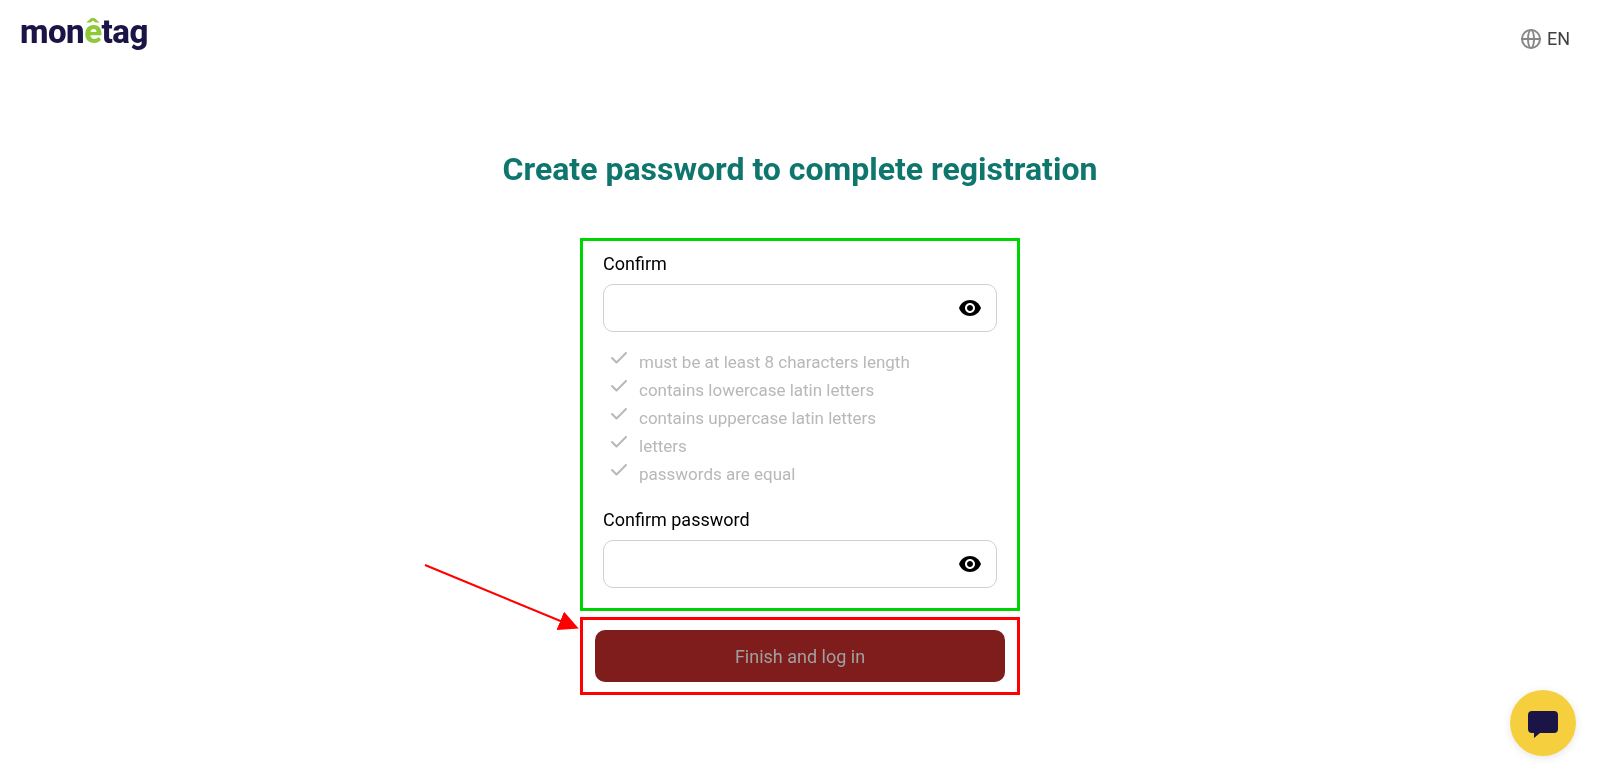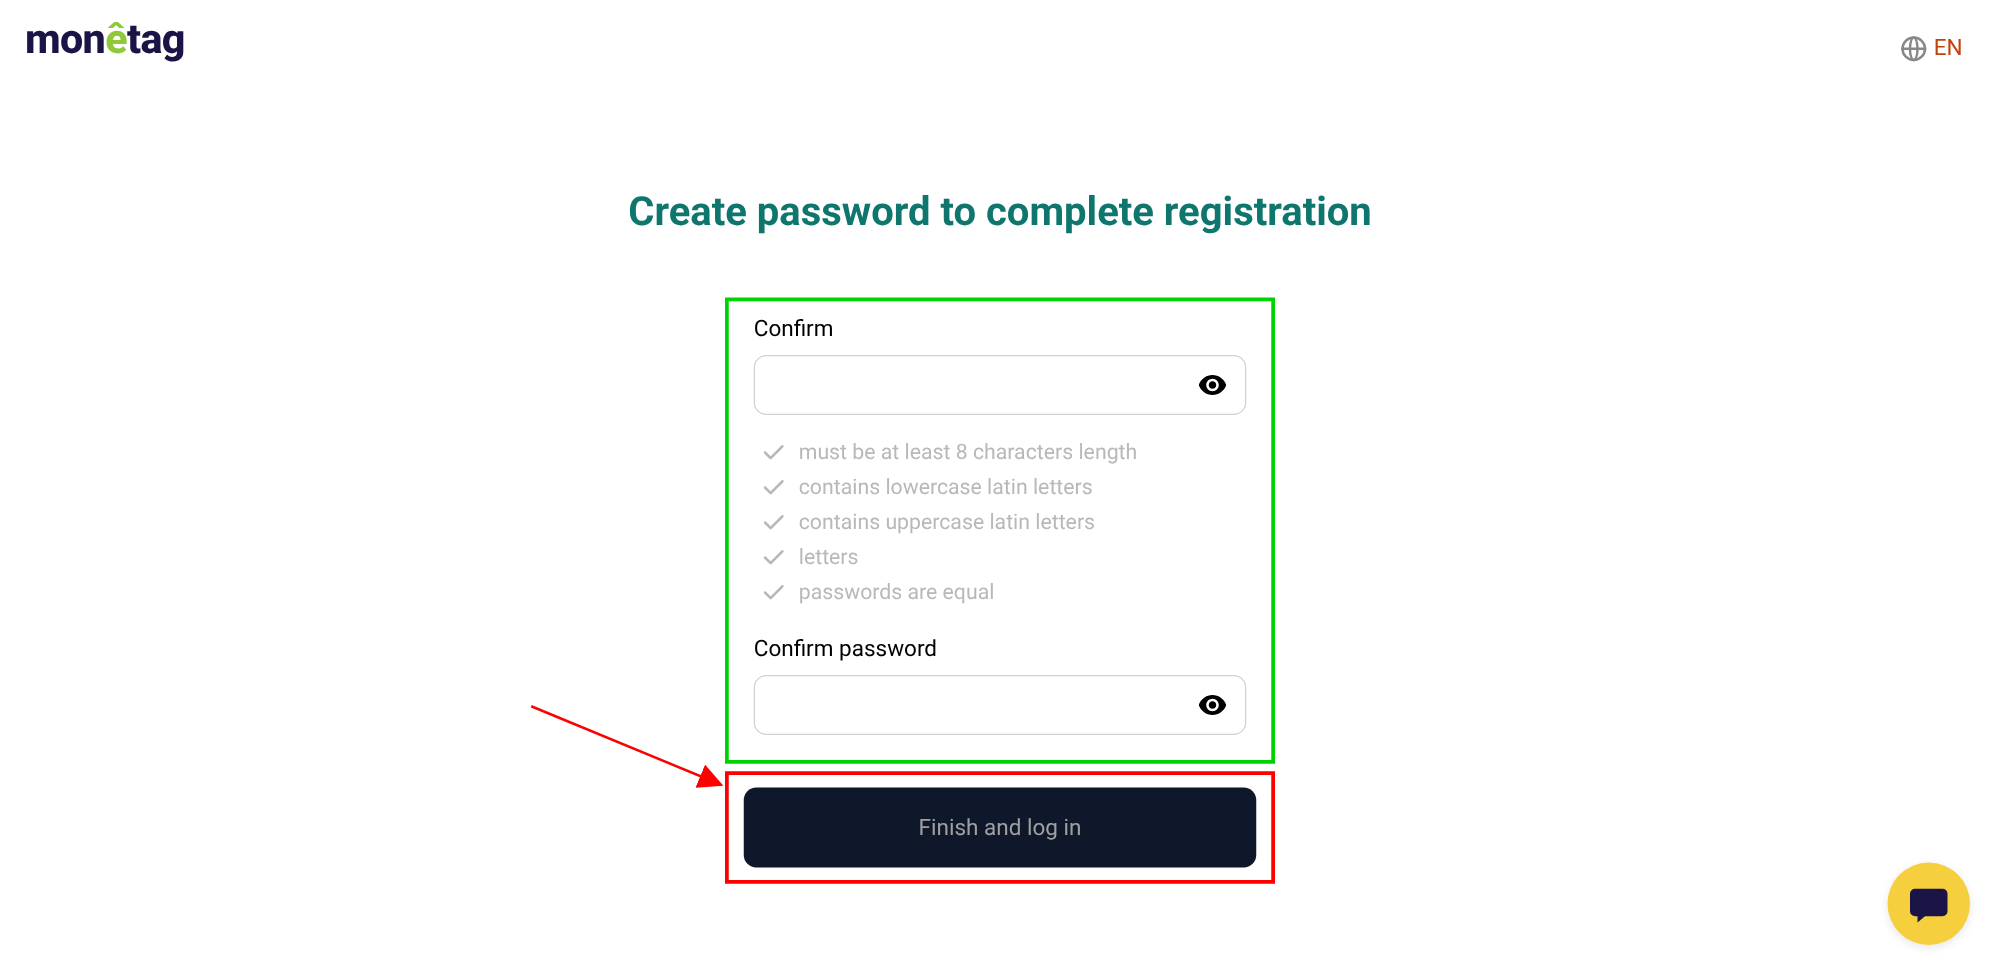"EN" .language-selector { color: #c2410c -> #404040 }
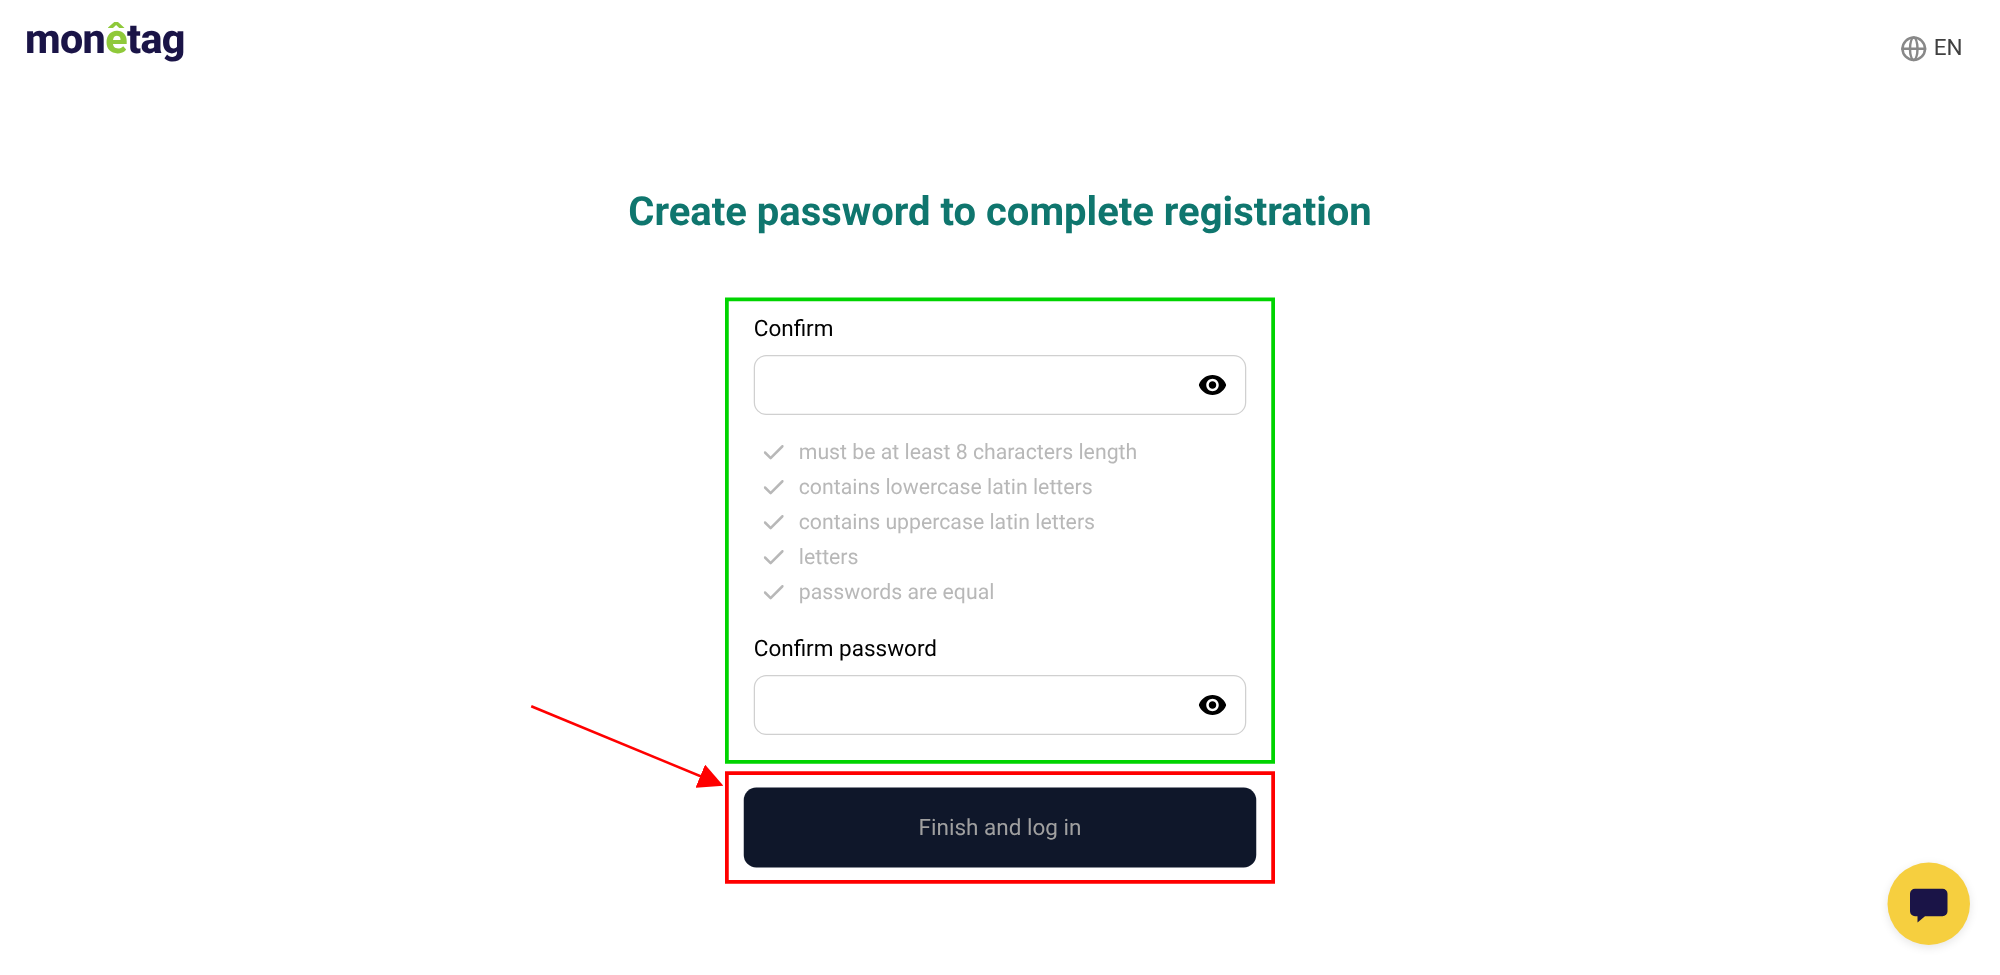"must be at least 8" .requirements-list li { align-items: flex-end -> flex-start }
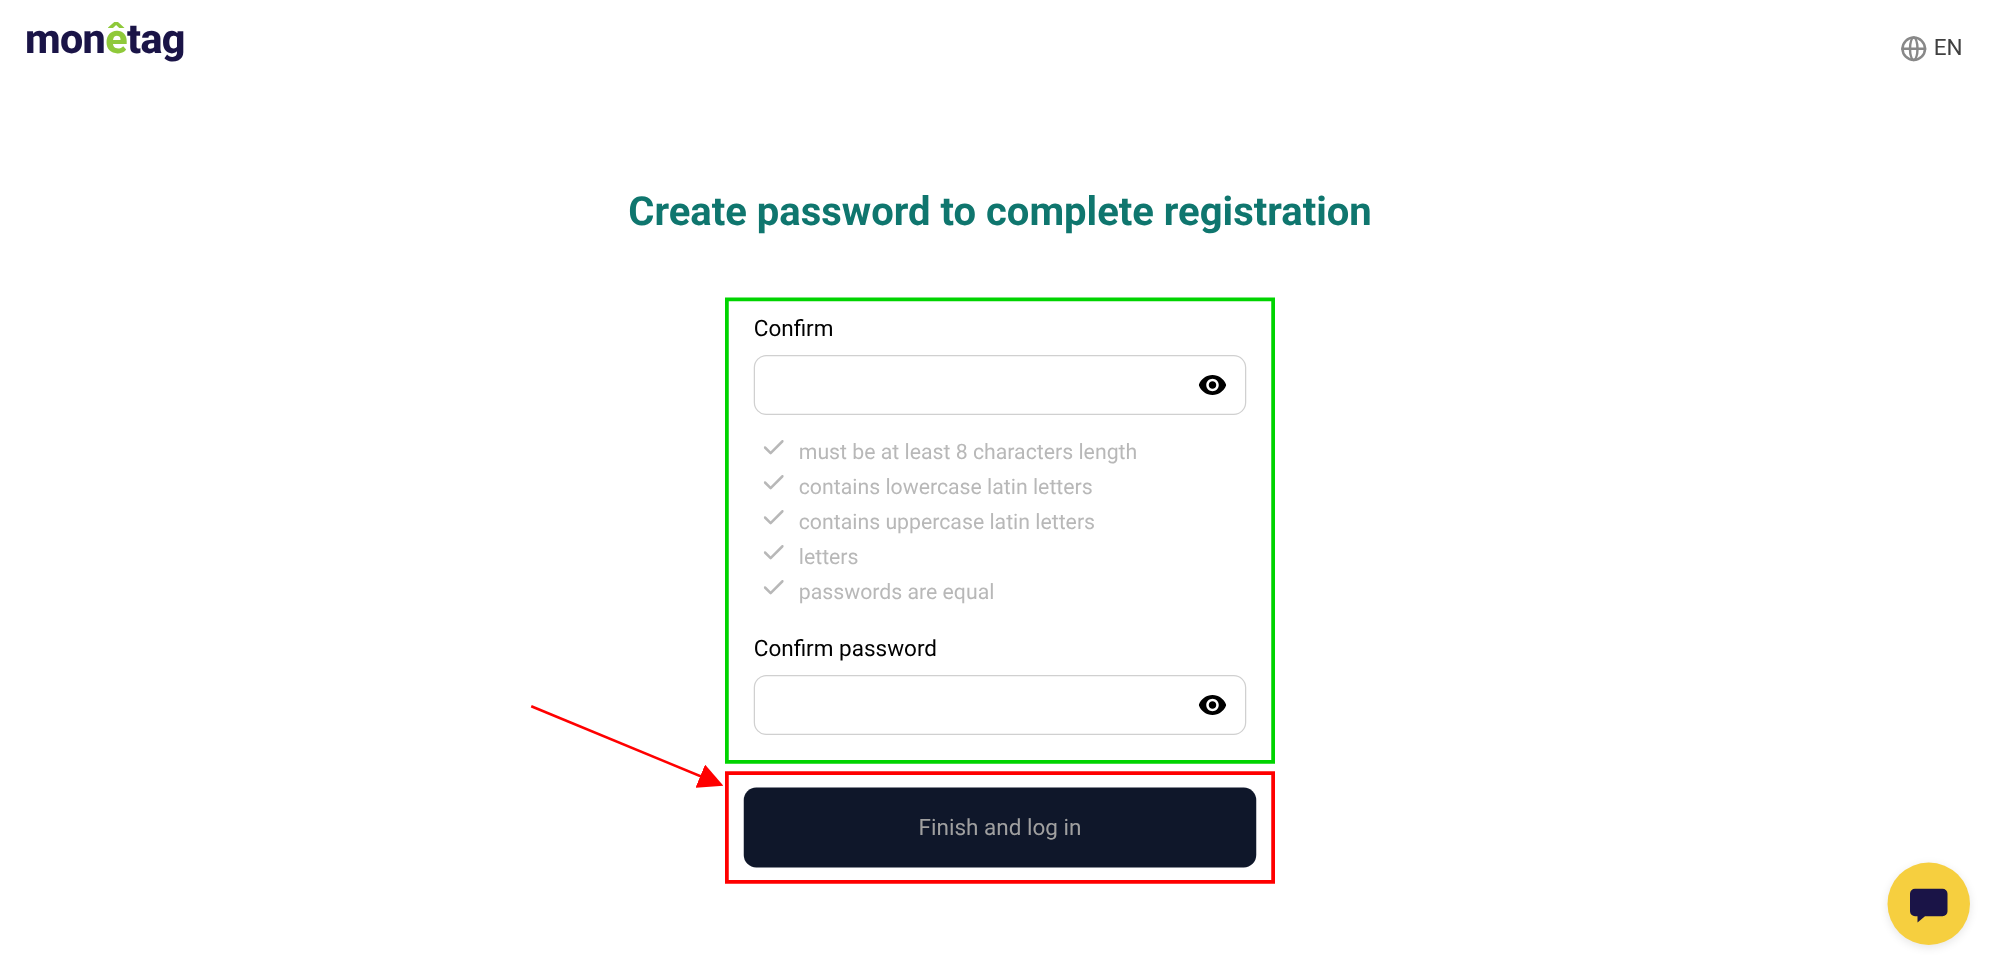"Finish and log in" .finish-button { background: #0f172a -> #7f1d1d; height: 64px -> 52px }
